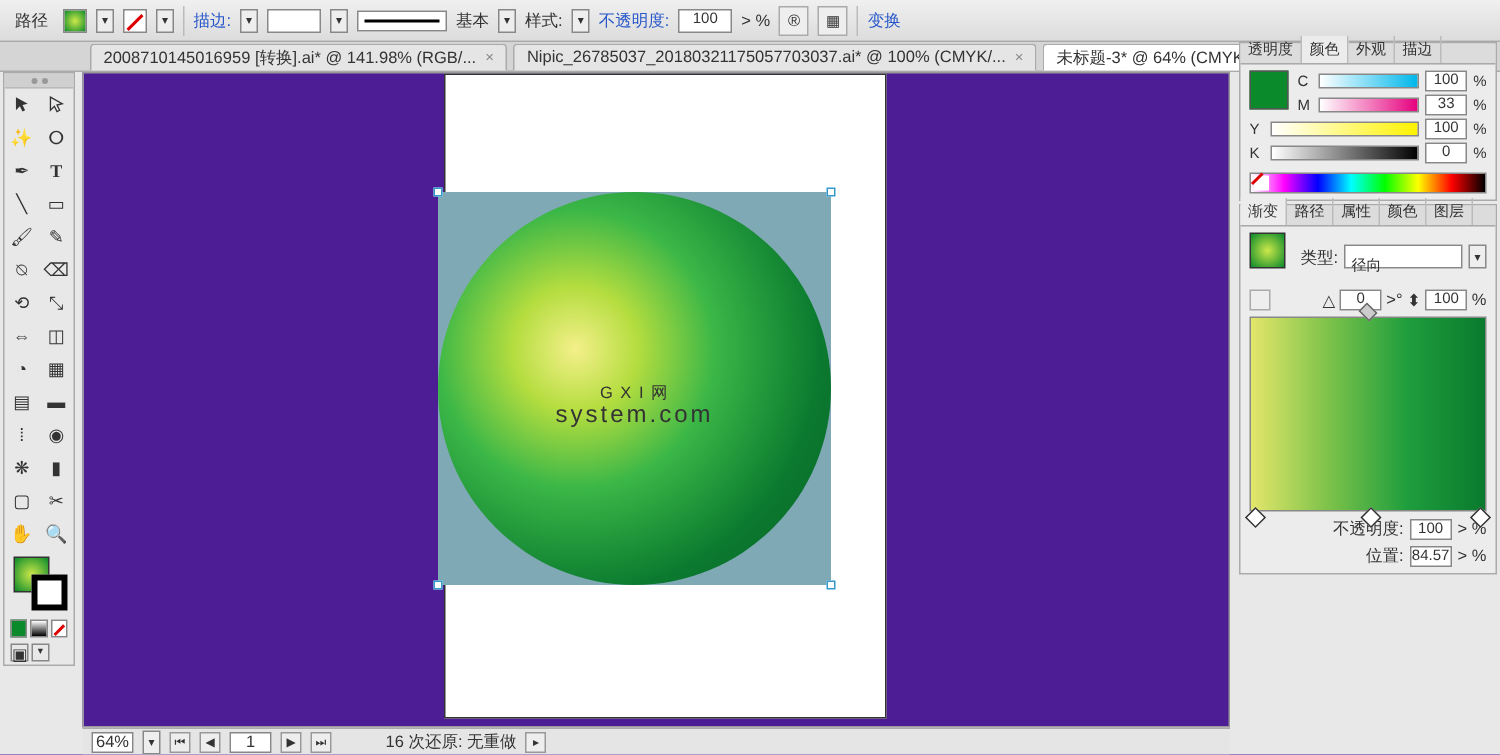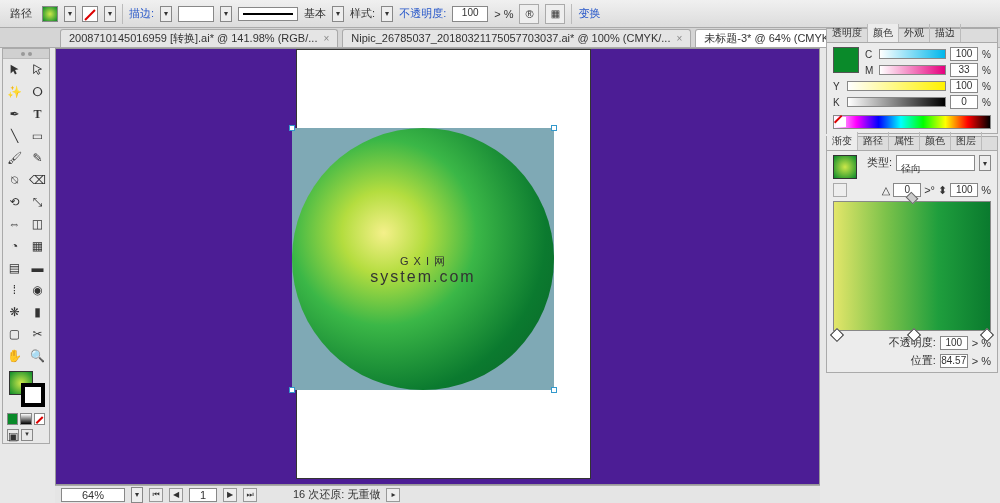"类型:" .type-row { align-items: flex-start -> flex-end; margin-bottom: 4px -> 14px }
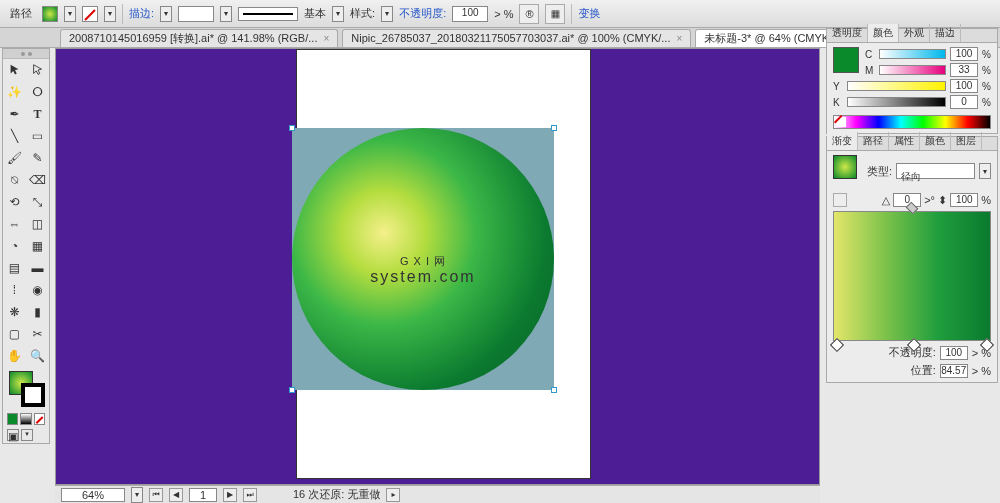"64%" .sb-sel { width: 64px -> 28px }
